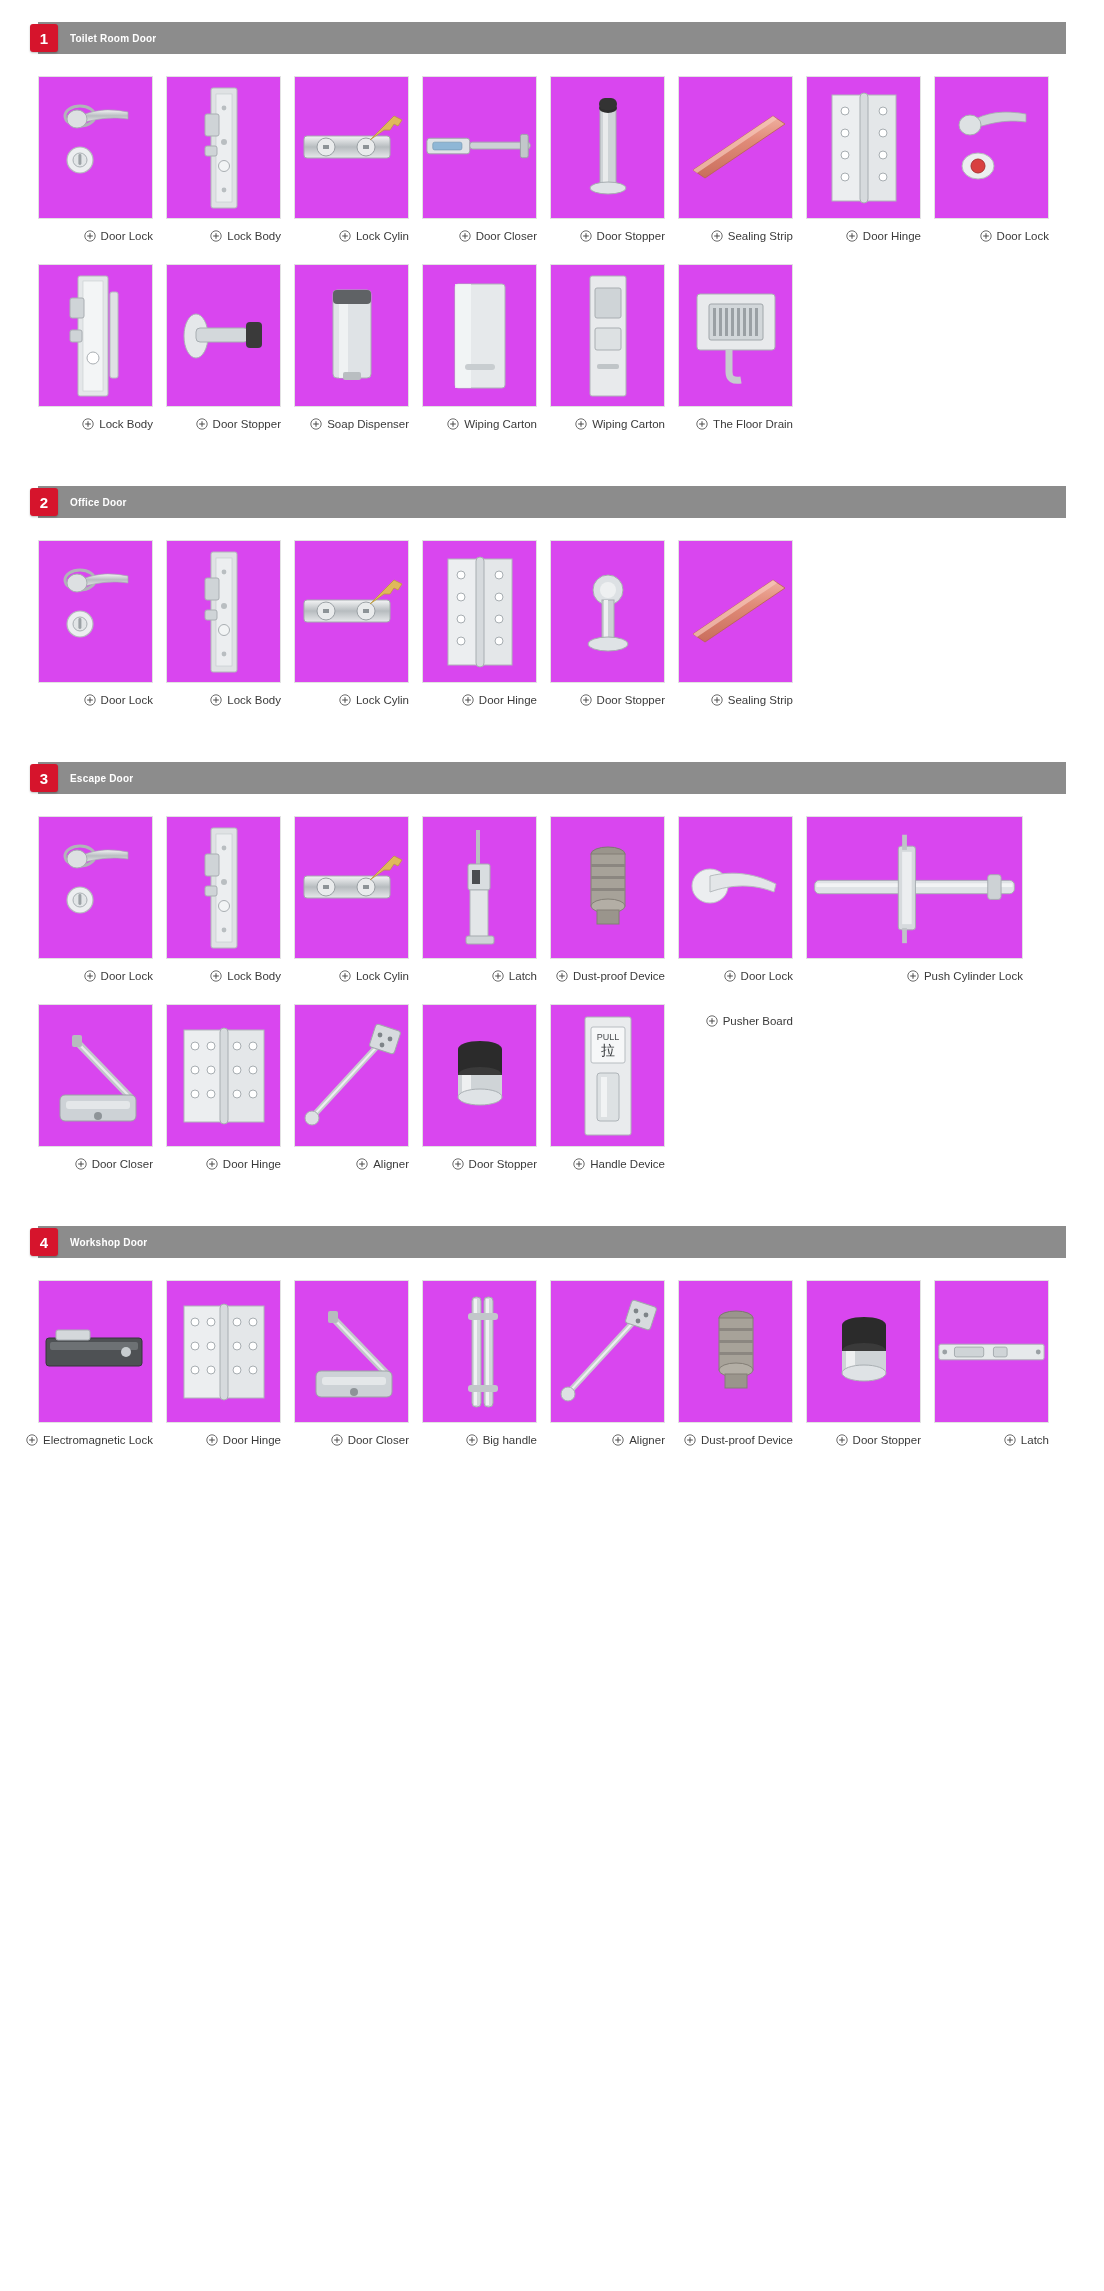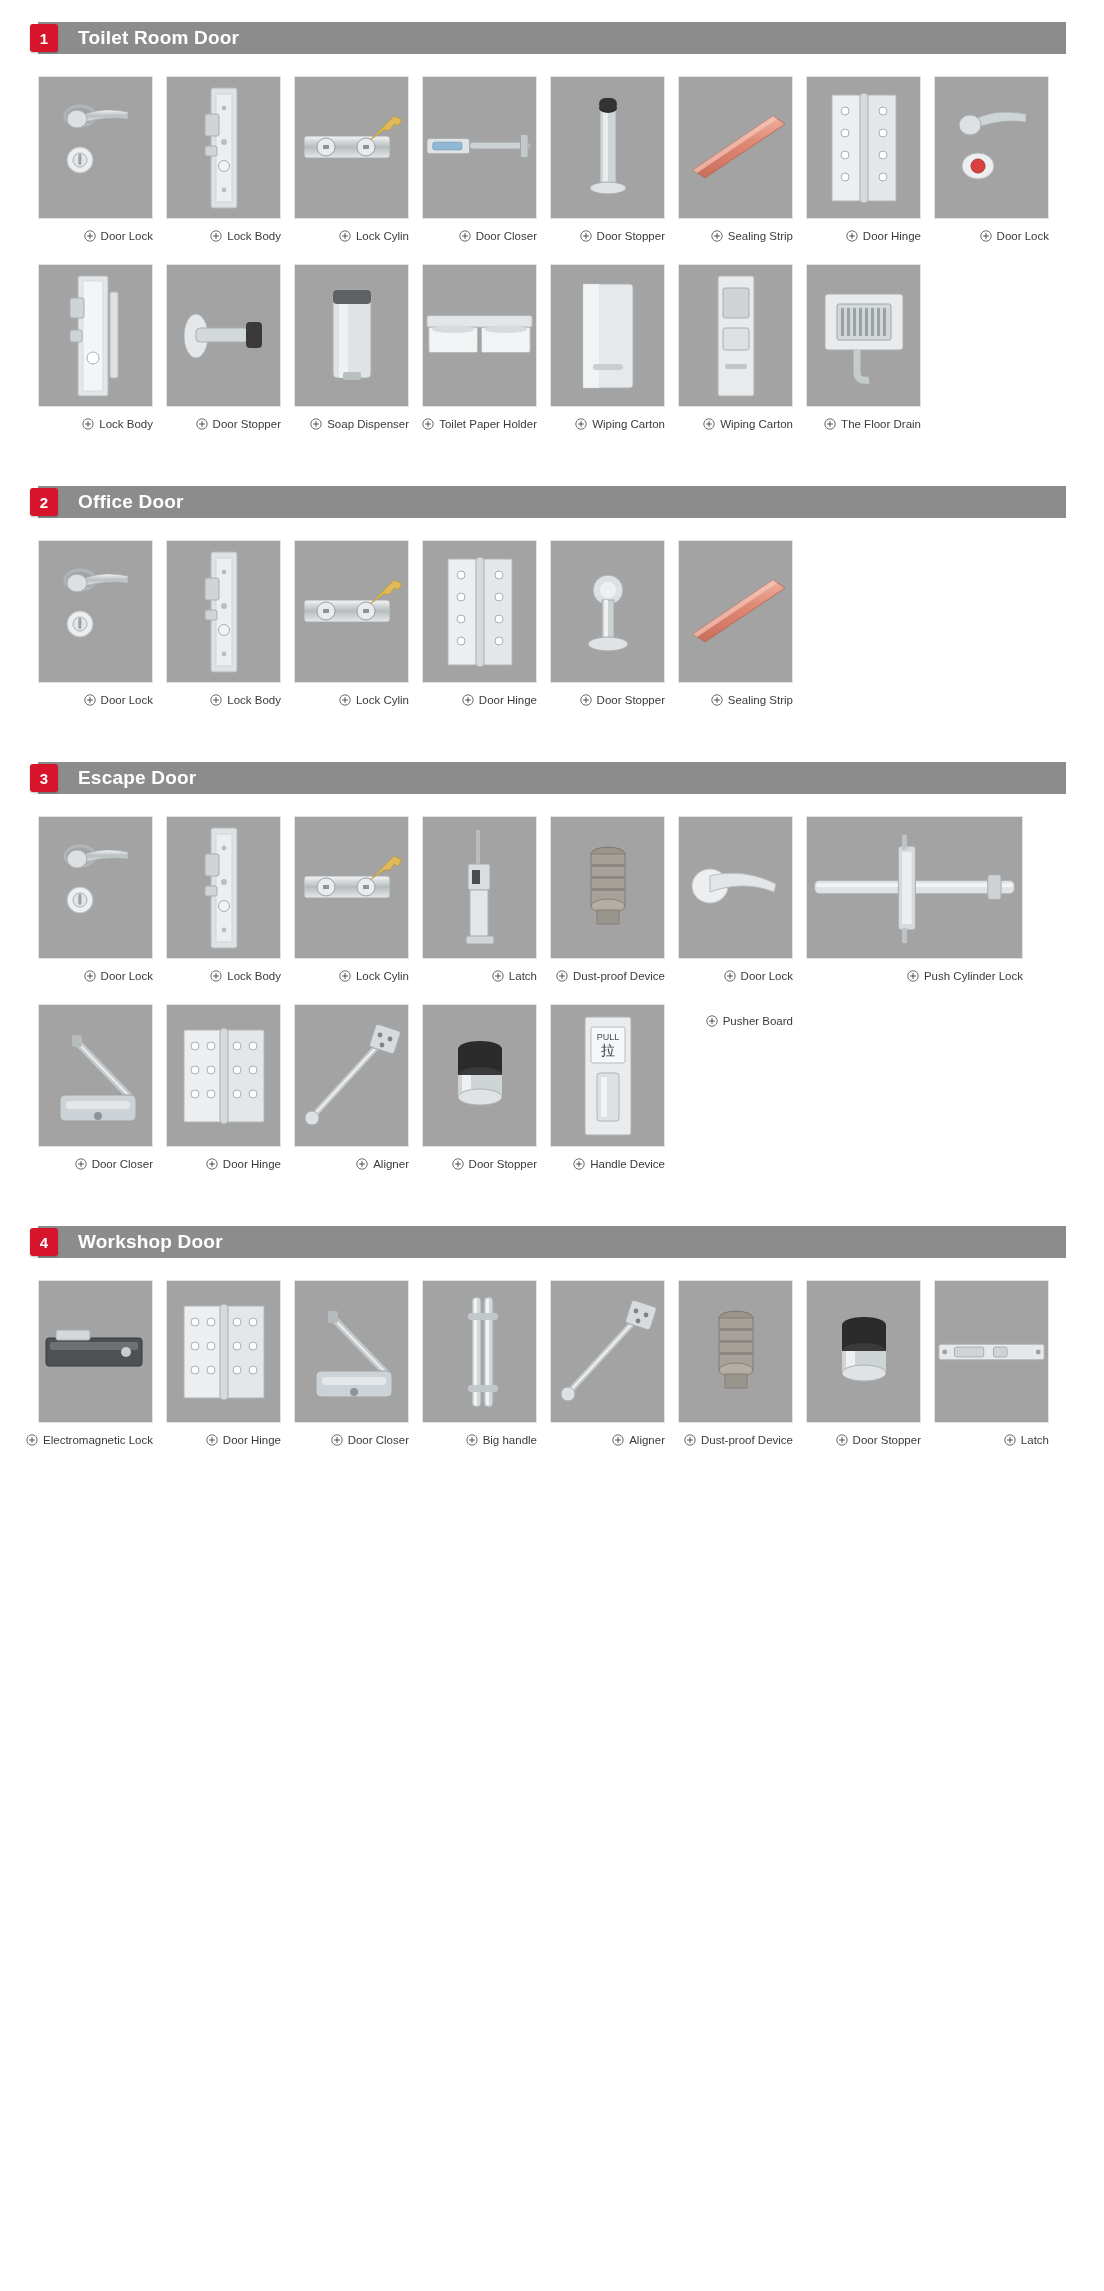"Toilet Room Door" .section-title { font-size: 19px -> 10px; margin-left: 12px -> 4px }
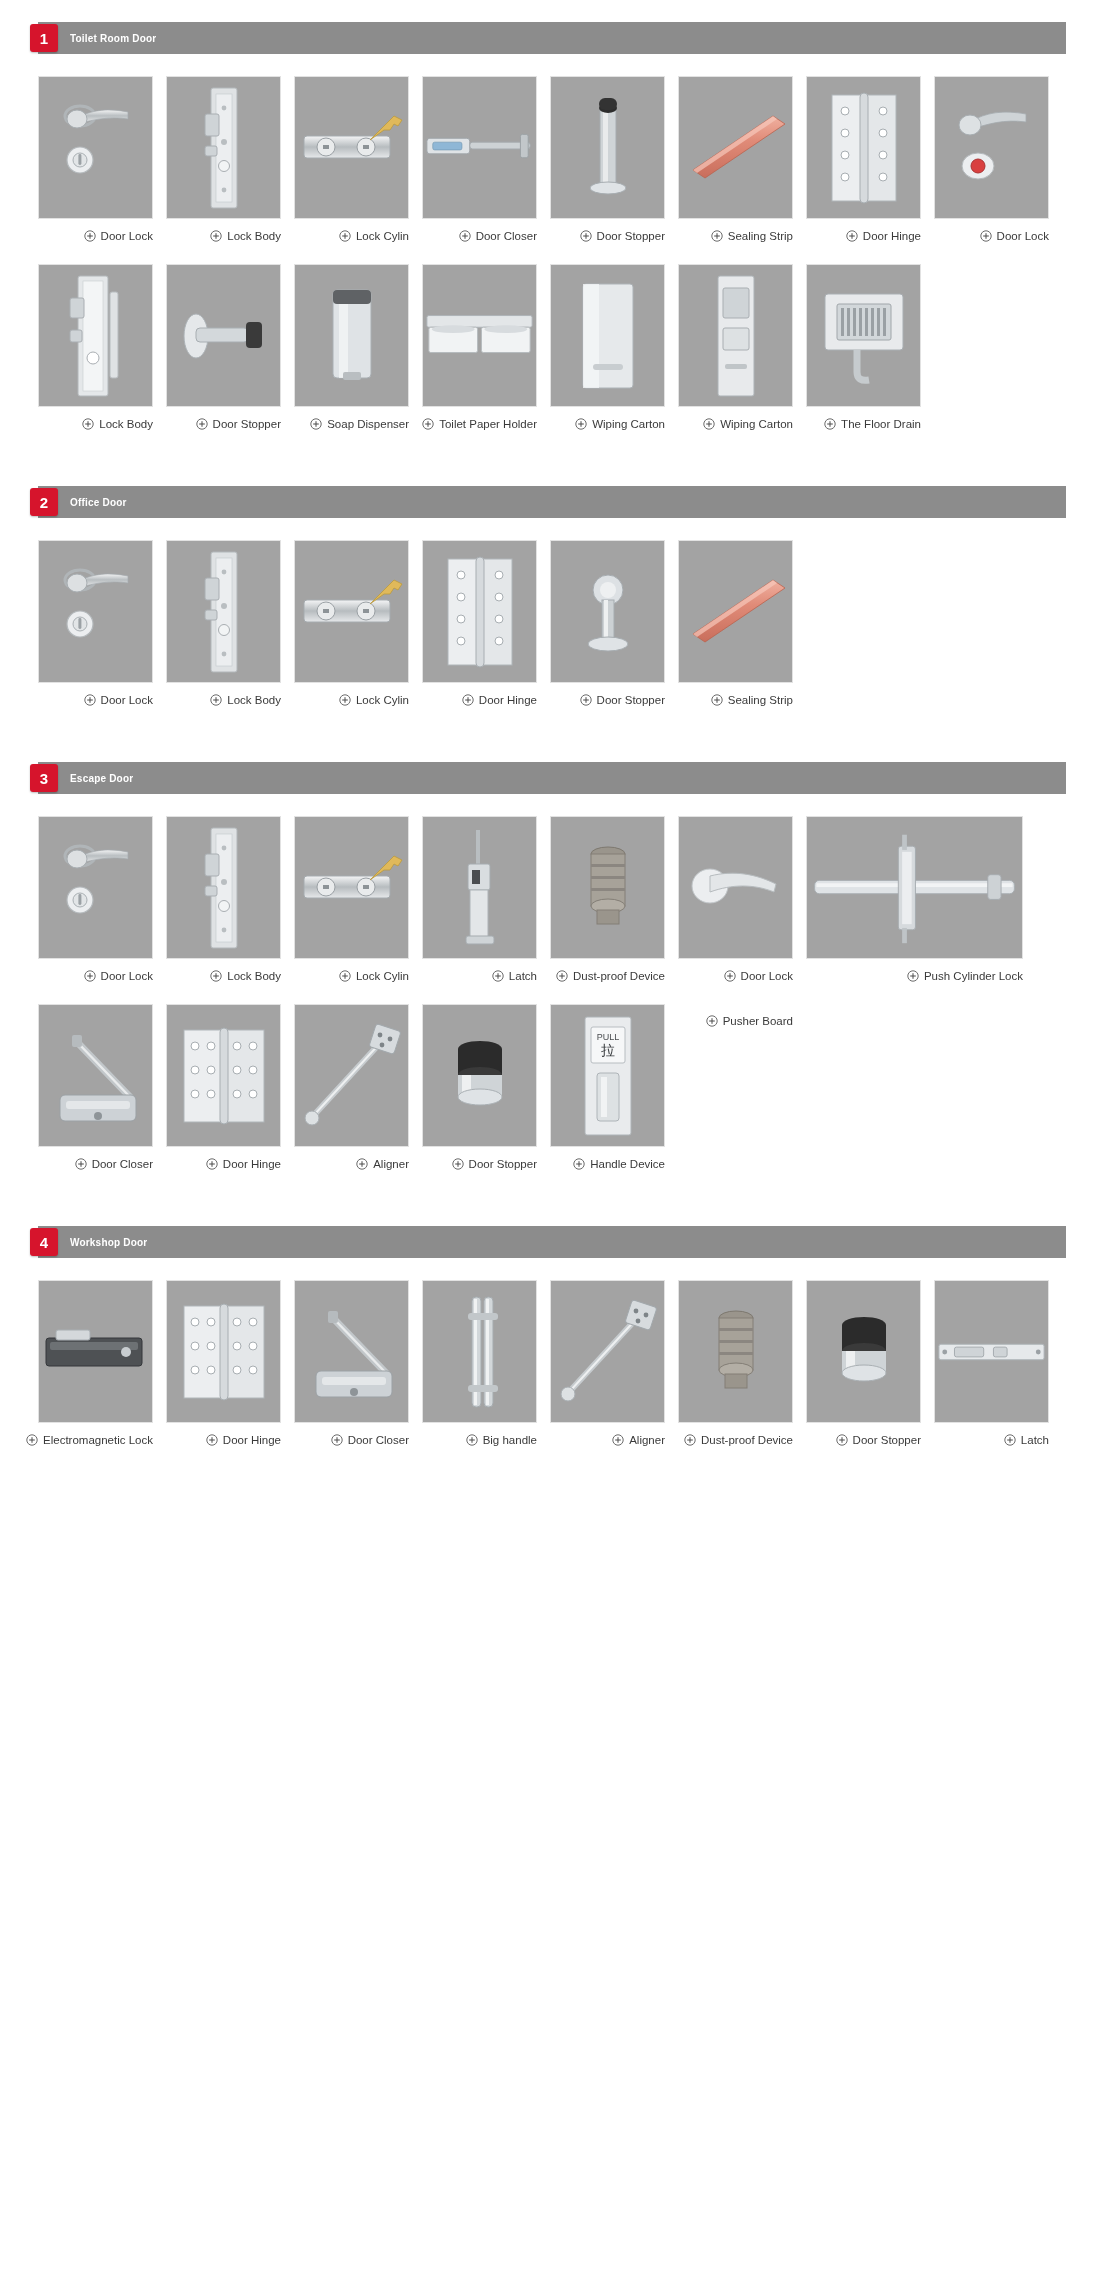"Toilet Paper Holder" div.cell { html: <div> <div> <svg> <rect></rect> <rect></rect> <rect></rect> <ellipse></ellipse> <ellipse></ellipse> </svg> </div> <div> <span> <svg> <circle></circle> <path></path> </svg> </span> <span>Toilet Paper Holder</span> </div> </div> -> none }
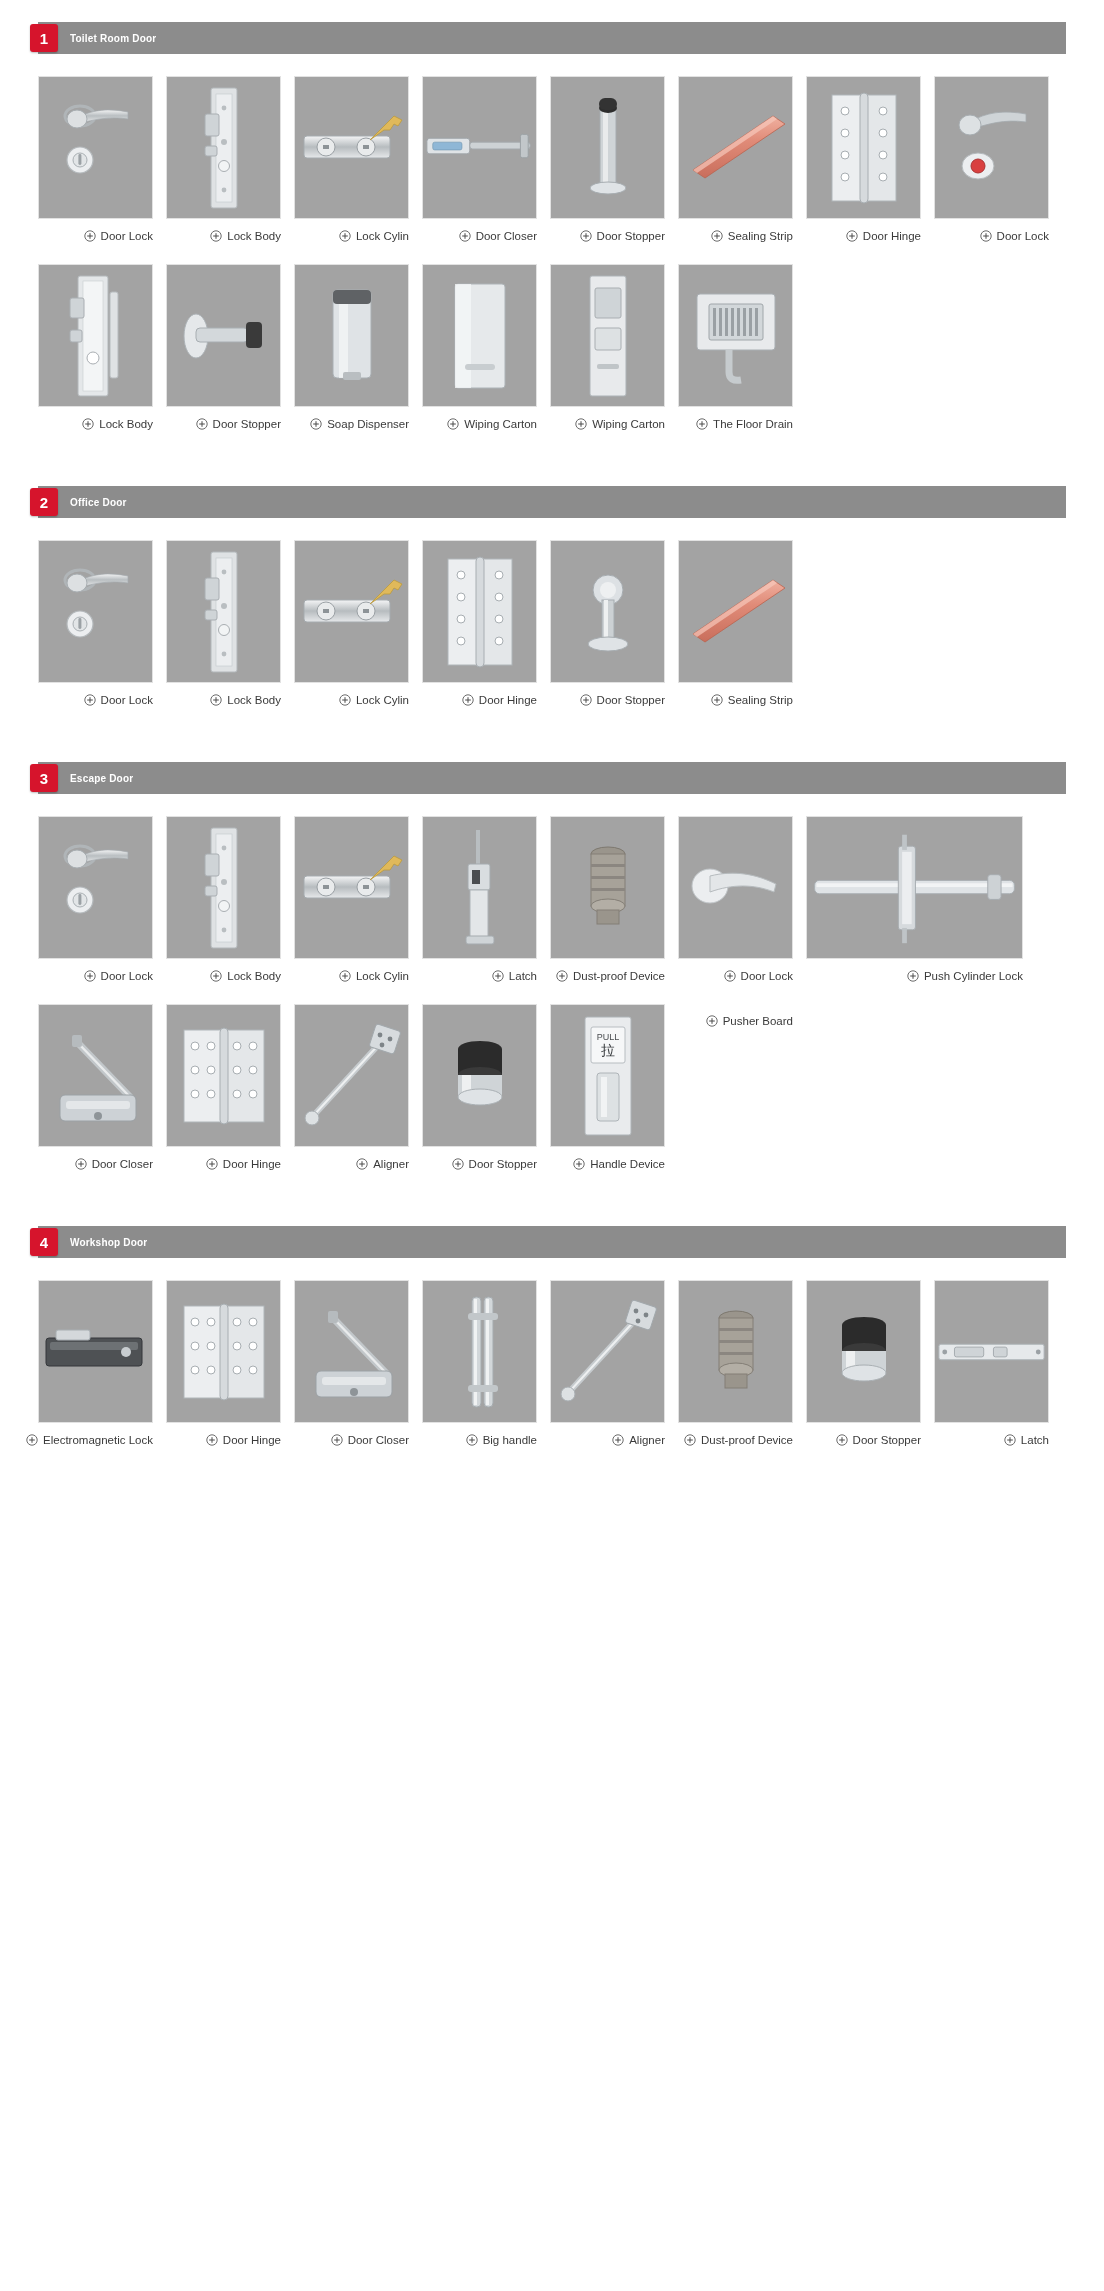"PULL" .thumb { background: #a3a3a3 -> #d946ef }
